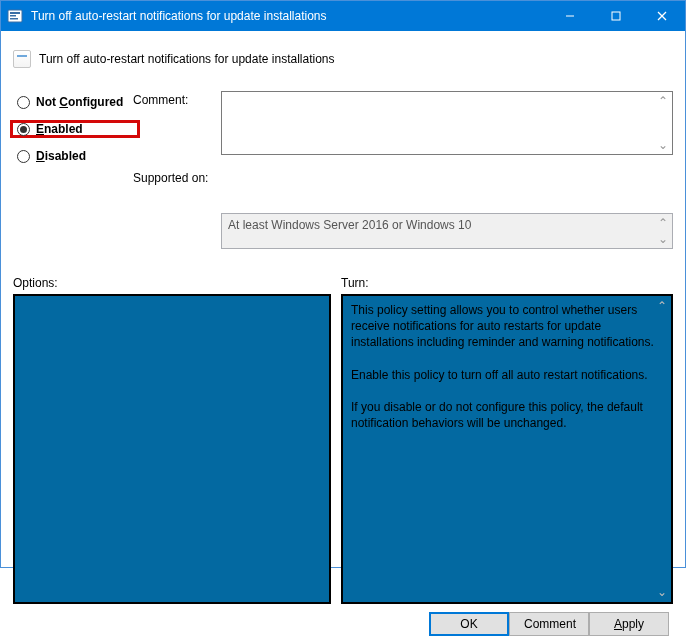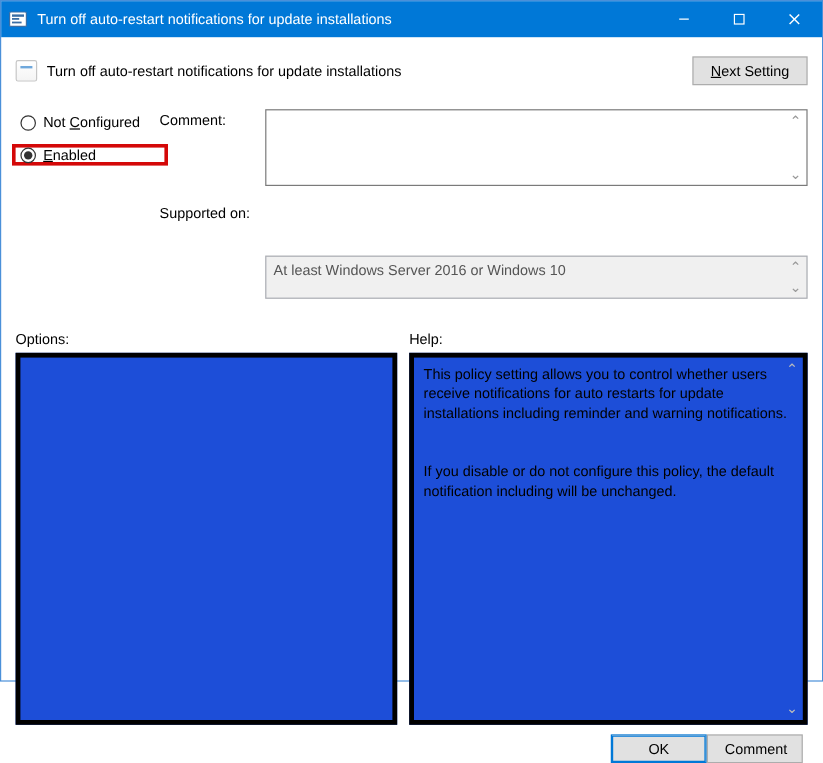"Next Setting" button.nav { html: <button><span>N</span>ext Setting</button> -> none }
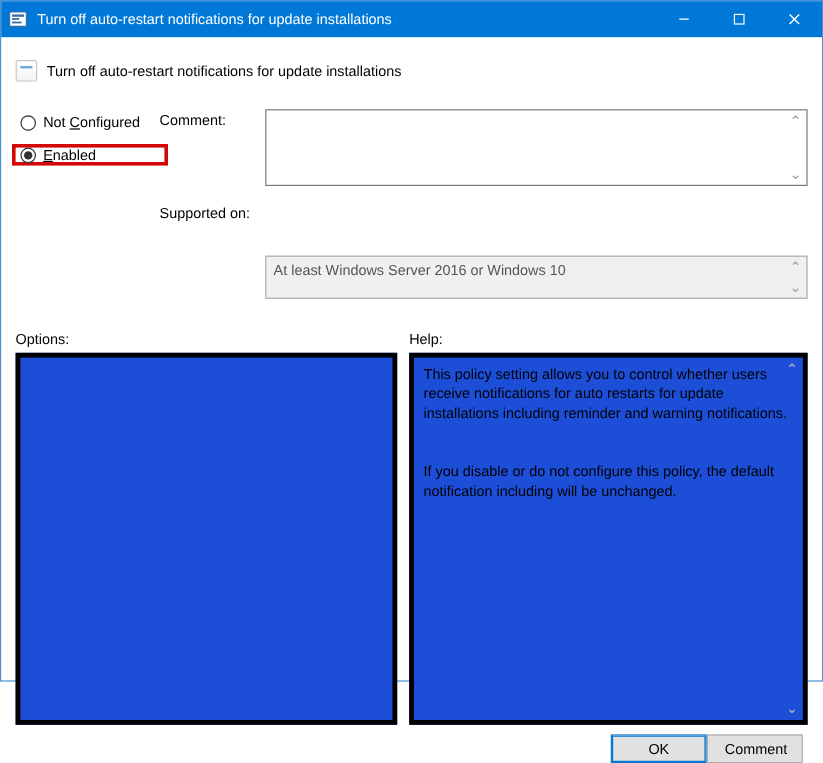"Not Configured" .radio-label { font-weight: none -> bold }
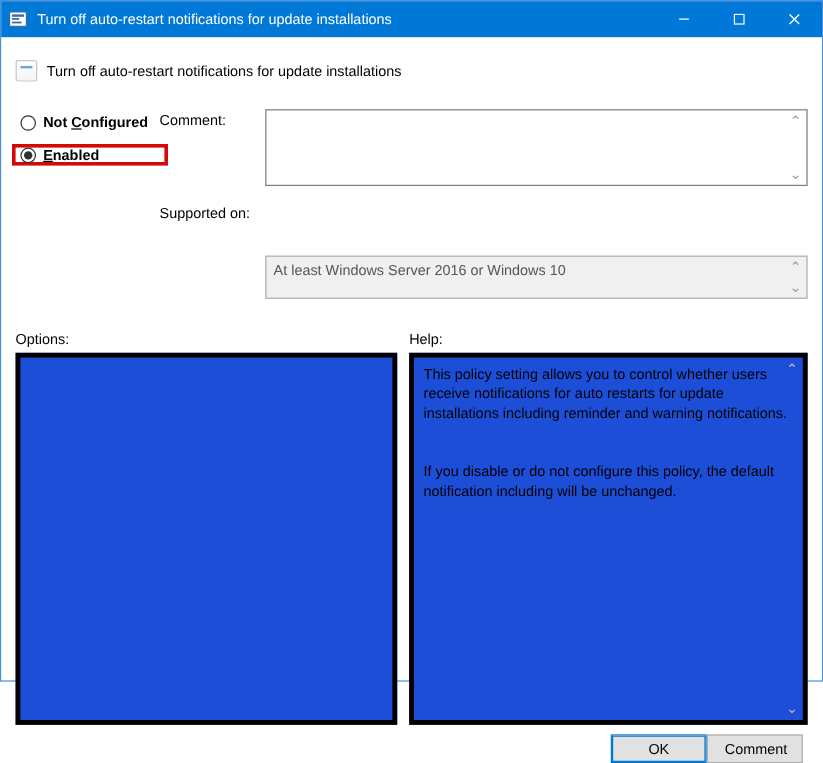"Disabled" div.radio-row { html: none -> <div> <span></span> <span><span>D</span>isabled</span> </div> }
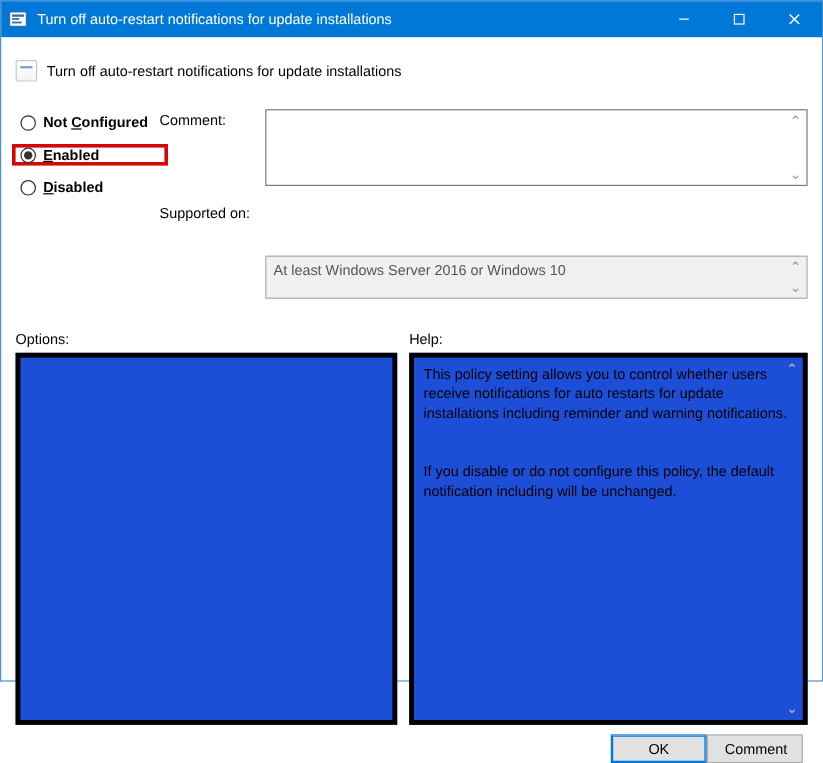"Help:" div.l-right { text: Help -> Turn }
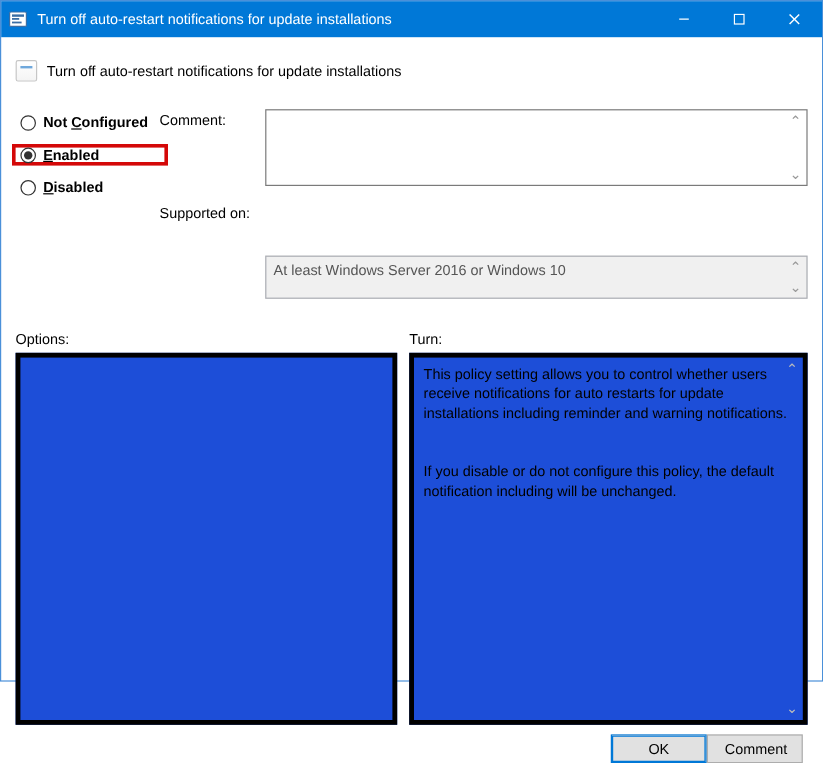"This policy setting allows you" .pane { background: #1d4ed8 -> #0369a1; border: 4px solid #000000 -> 2px solid #000000 }
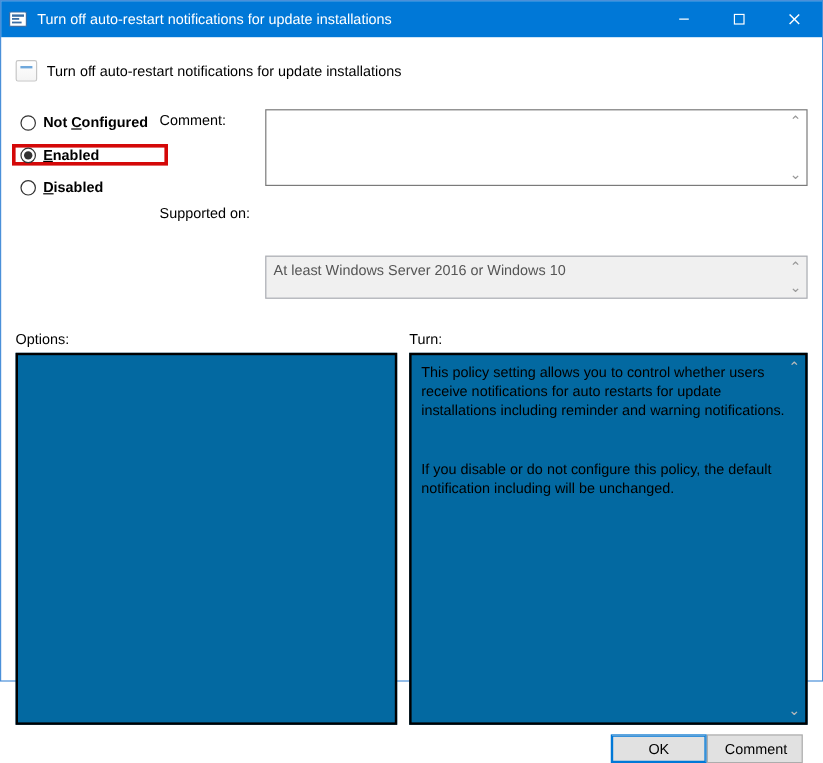"Enable this policy to turn" div { html: none -> <div>Enable this policy to turn off all auto restart notifications.</div> }
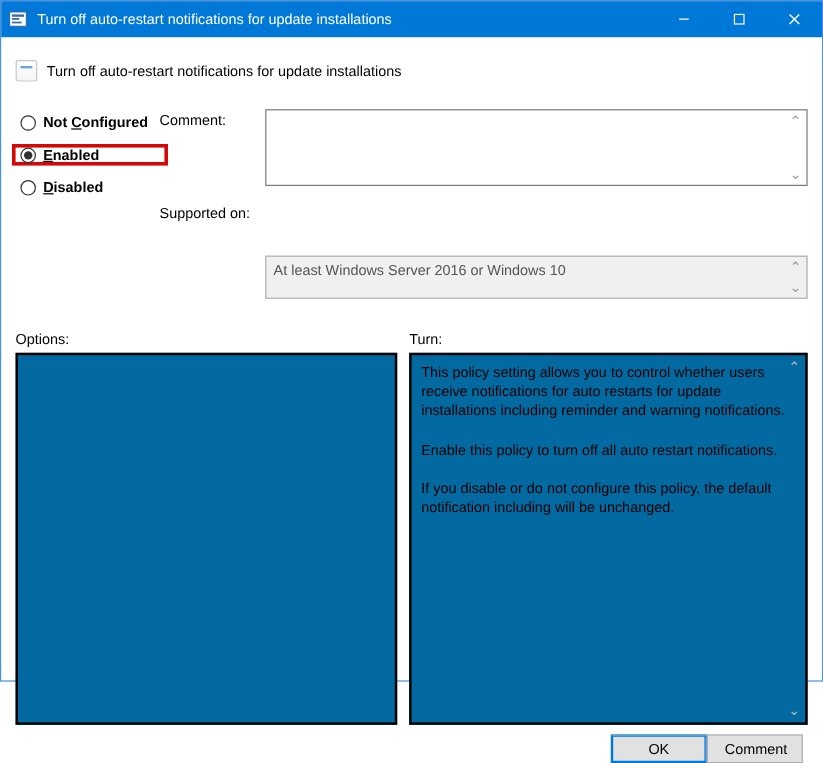"If you disable or do" div { text: including -> behaviors }
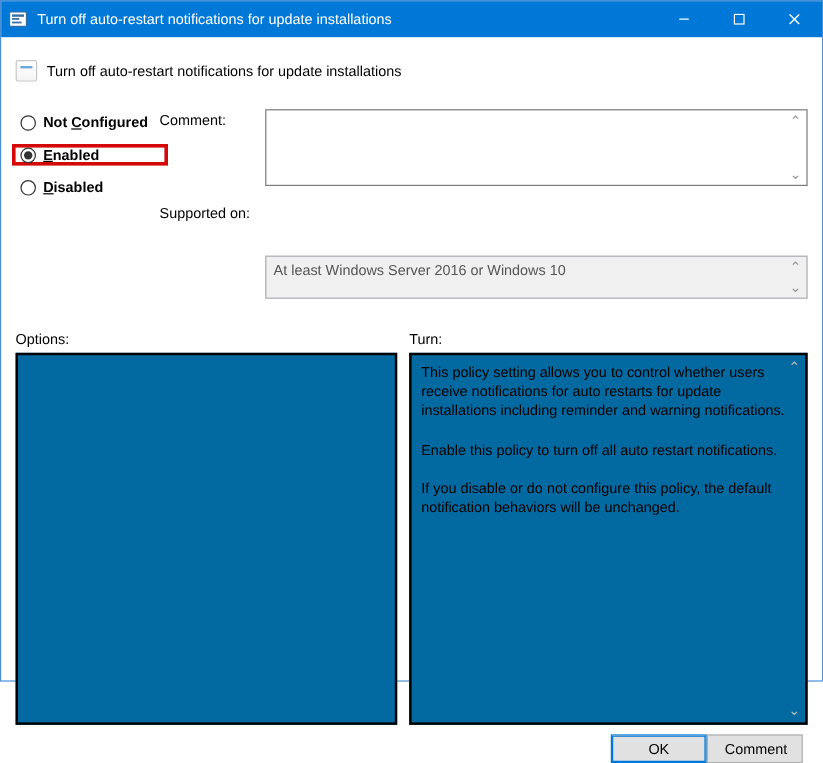"Apply" button.footer-btn { html: none -> <button><span>A</span>pply</button> }
